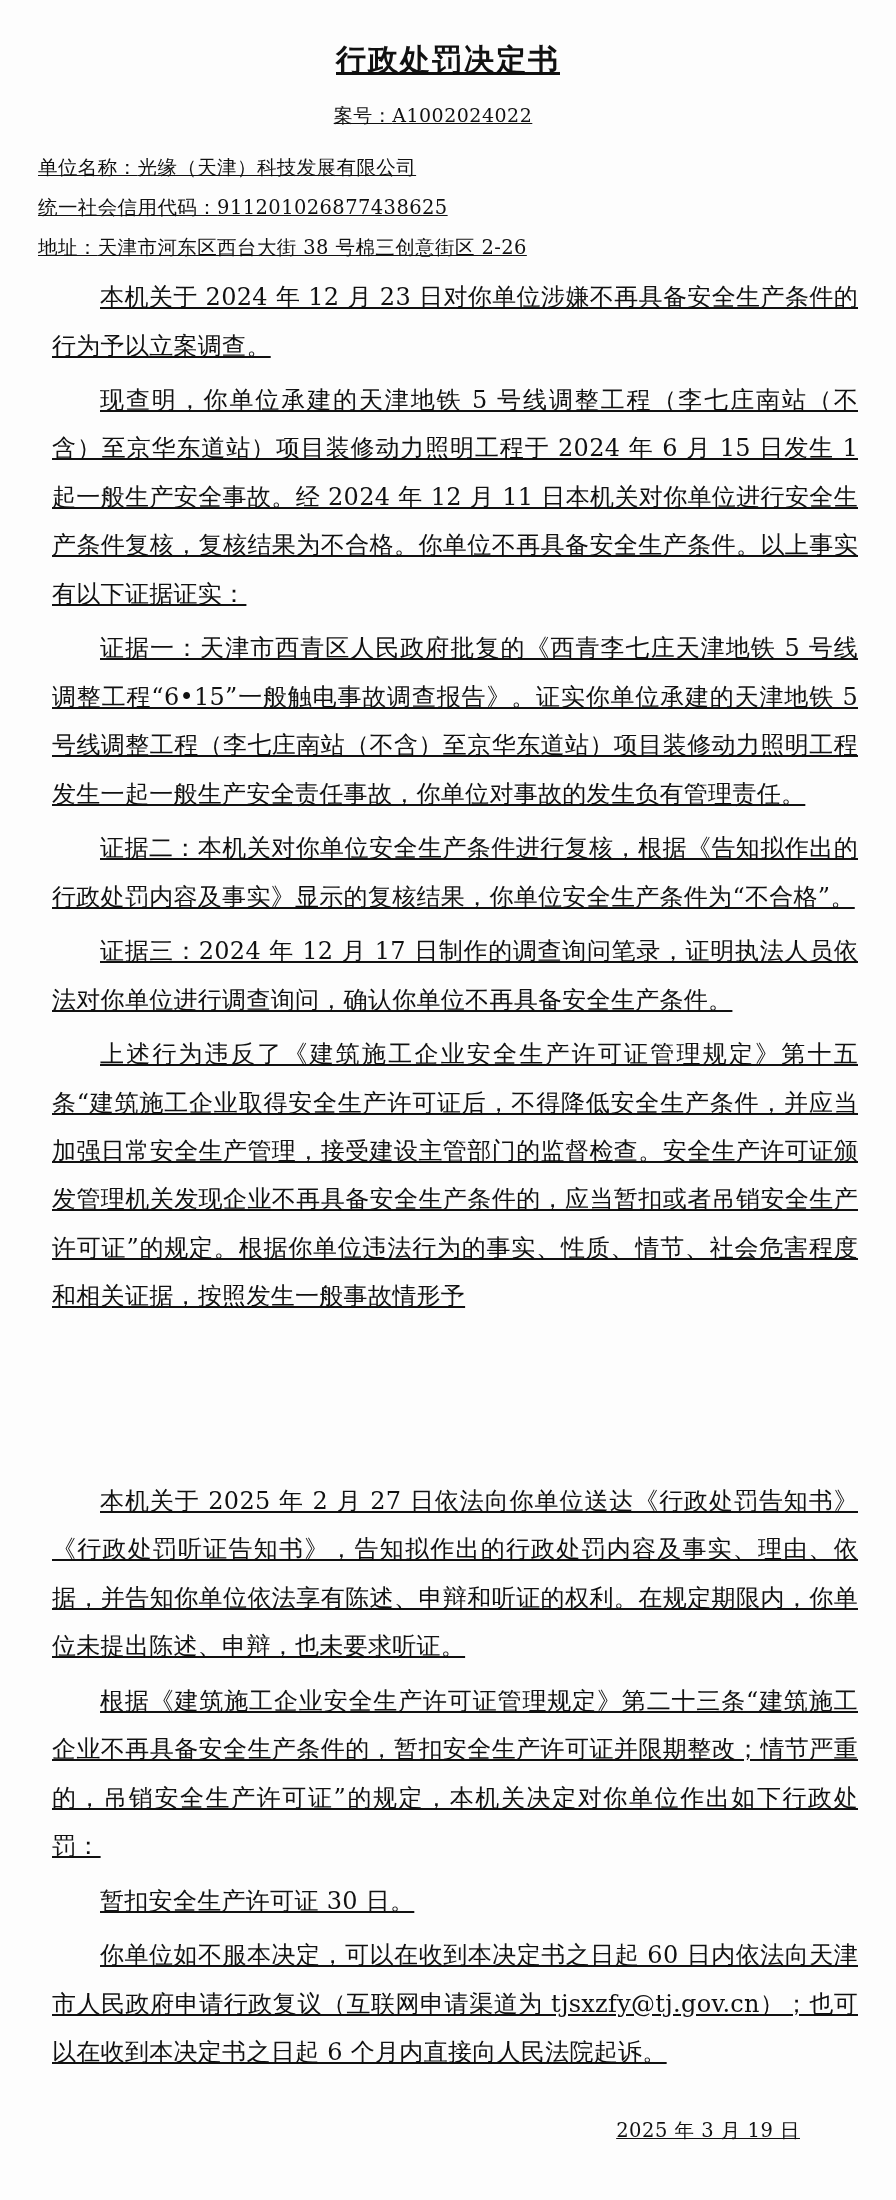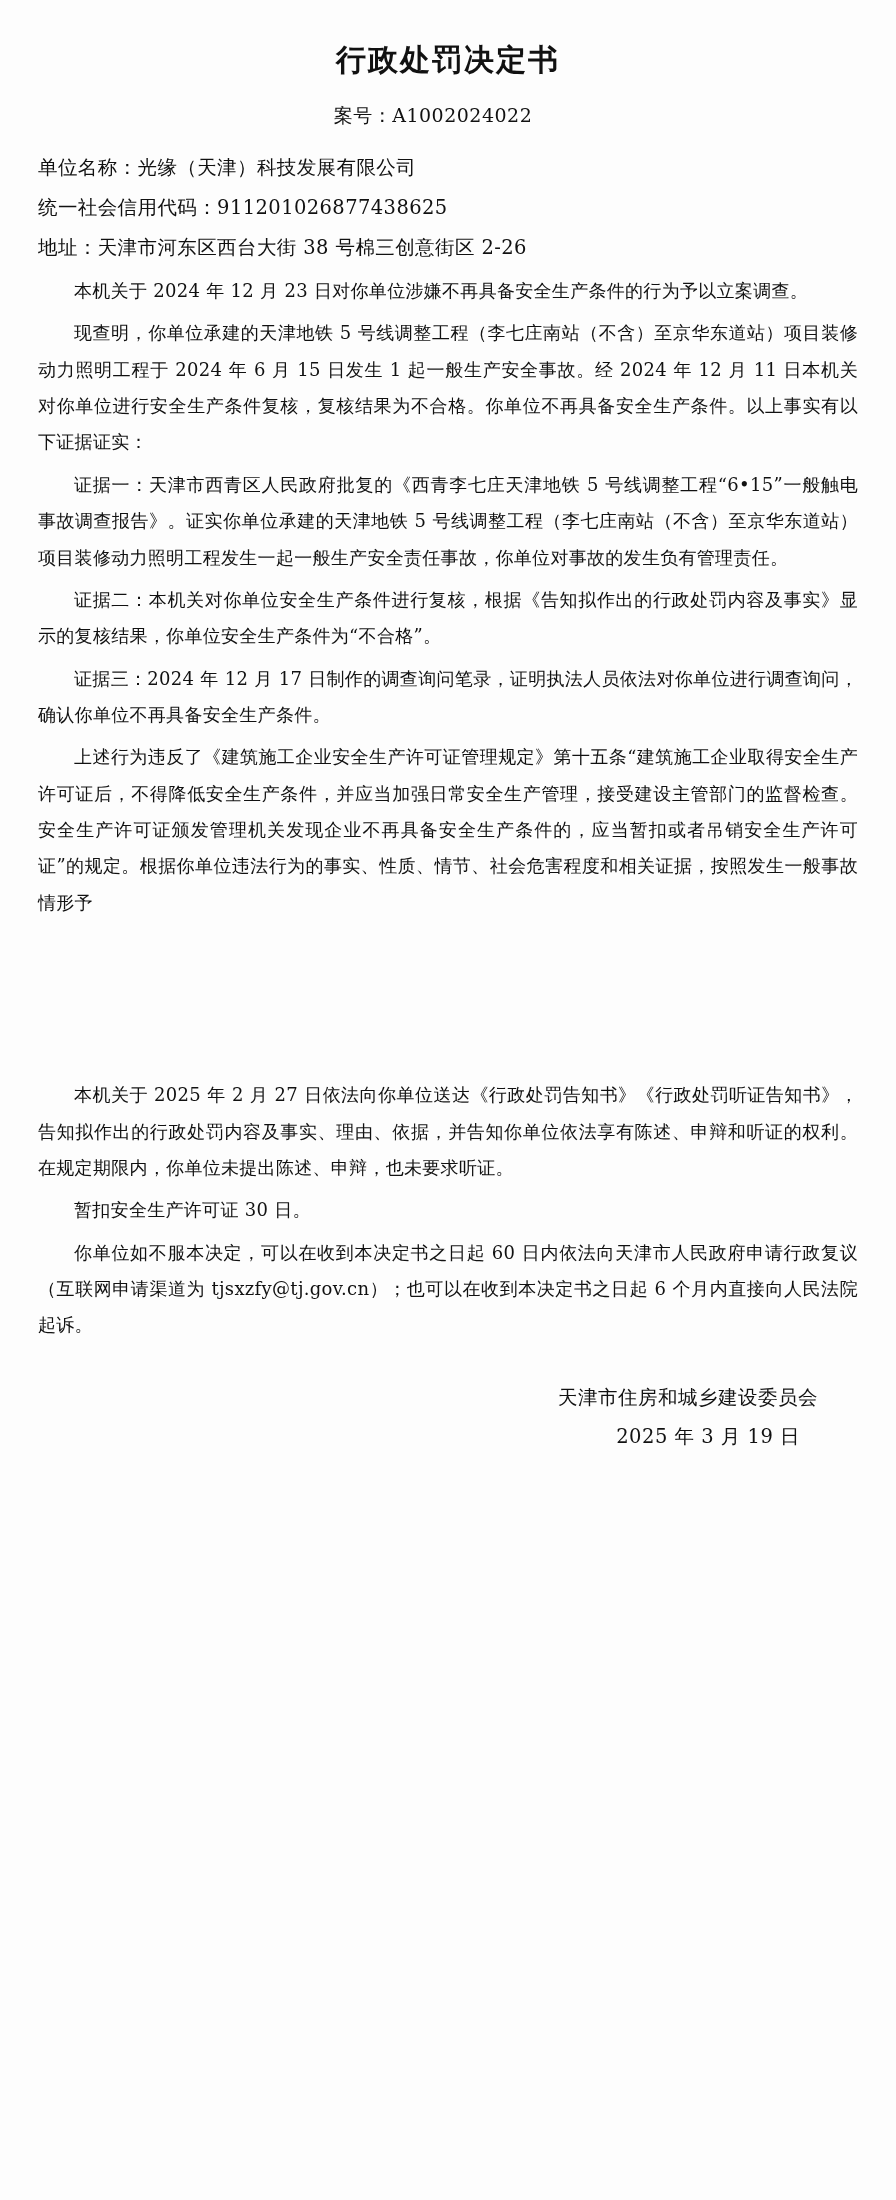"行政处罚决定书" .page { text-decoration: none -> underline }
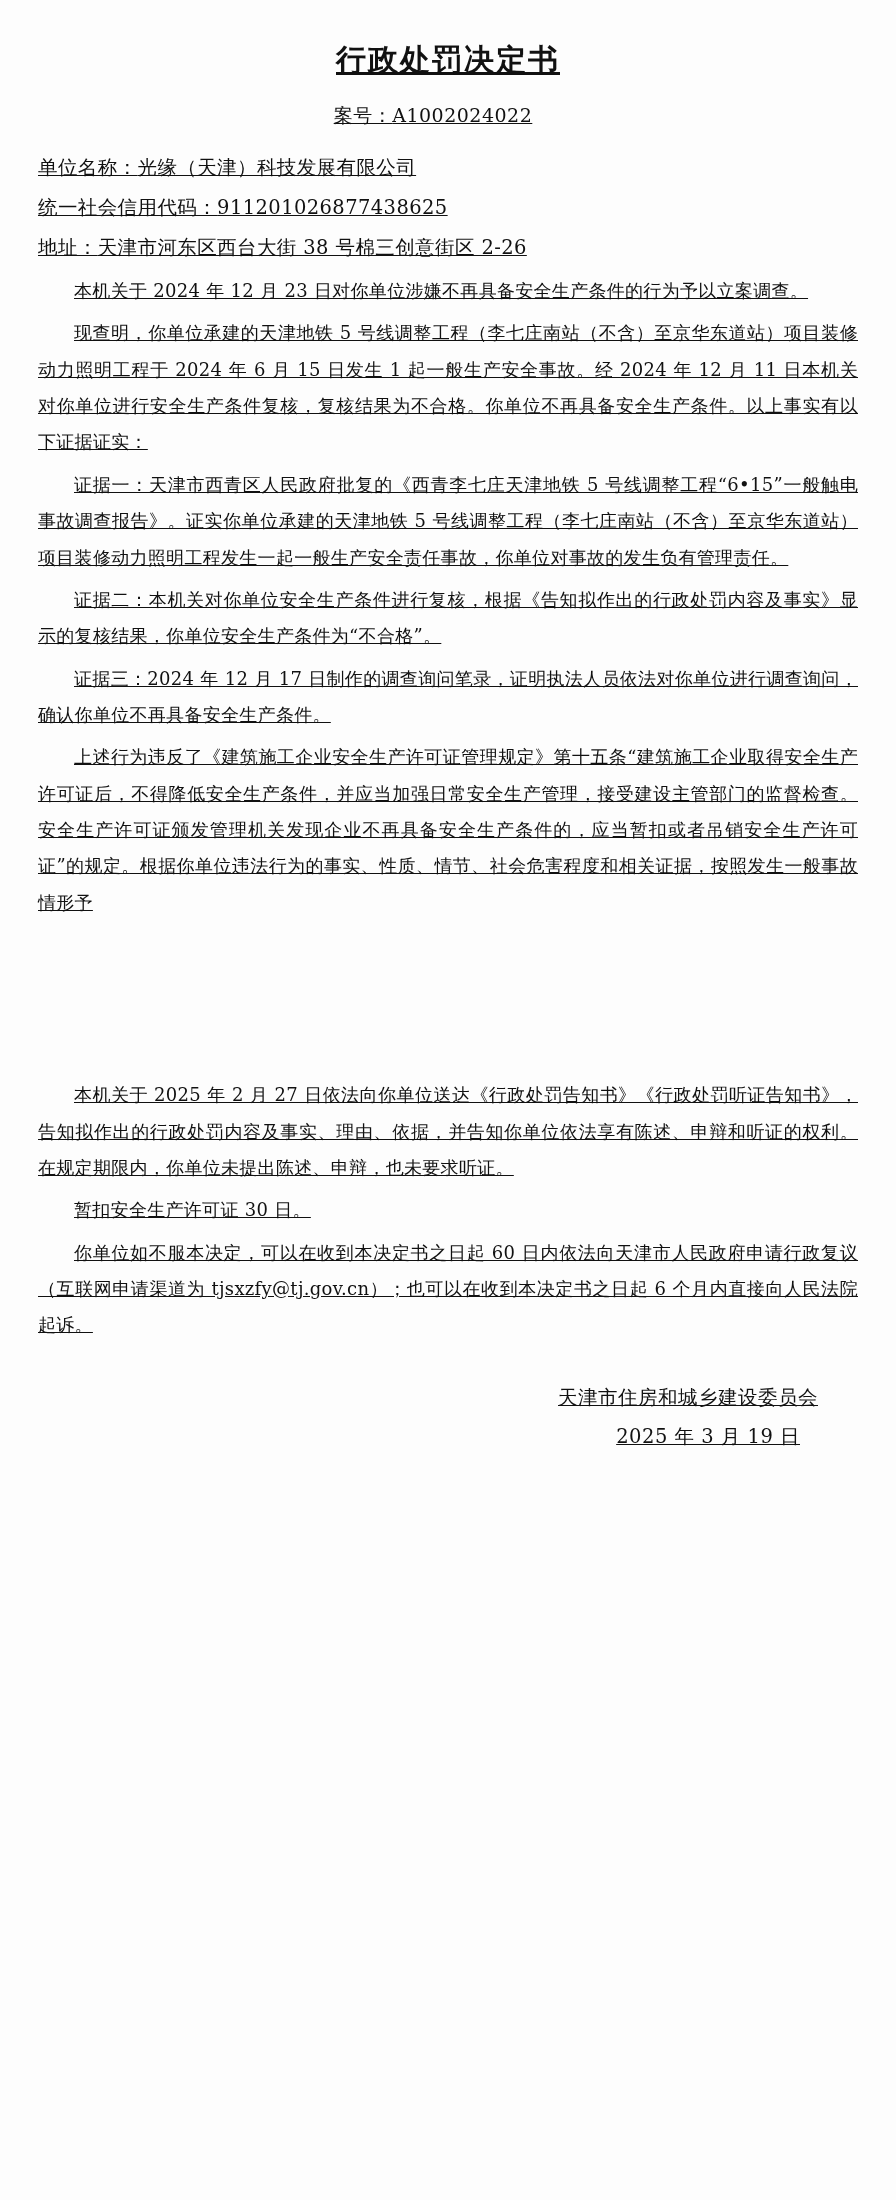"本机关于 2024 年 12 月" .body-p { font-size: 18px -> 24px; margin: 6px 0 0 0 -> 6px 0 0 14px }
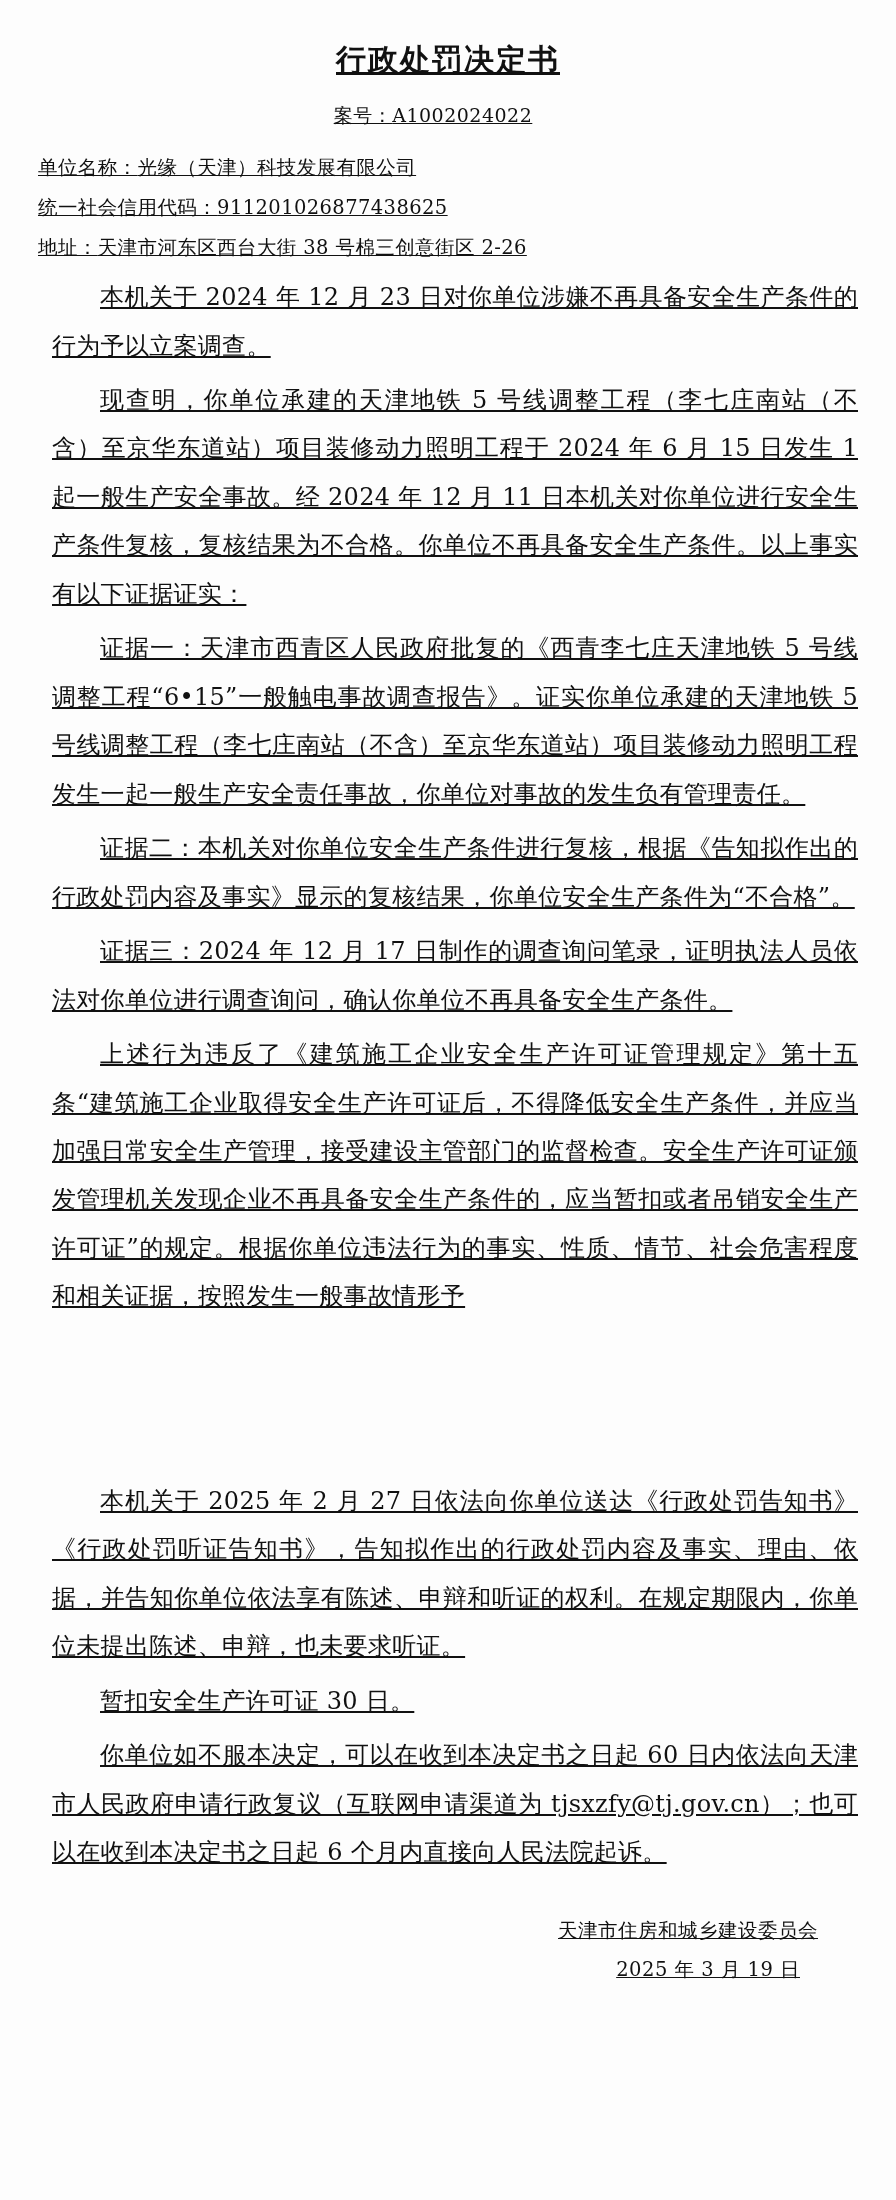"根据《建筑施工企业安全生产许可证管理规定》第二十三条“建筑施工企业不再具备安全生" p.body-p { html: none -> <p>根据《建筑施工企业安全生产许可证管理规定》第二十三条“建筑施工企业不再具备安全生产条件的，暂扣安全生产许可证并限期整改；情节严重的，吊销安全生产许可证”的规定，本机关决定对你单位作出如下行政处罚：</p> }
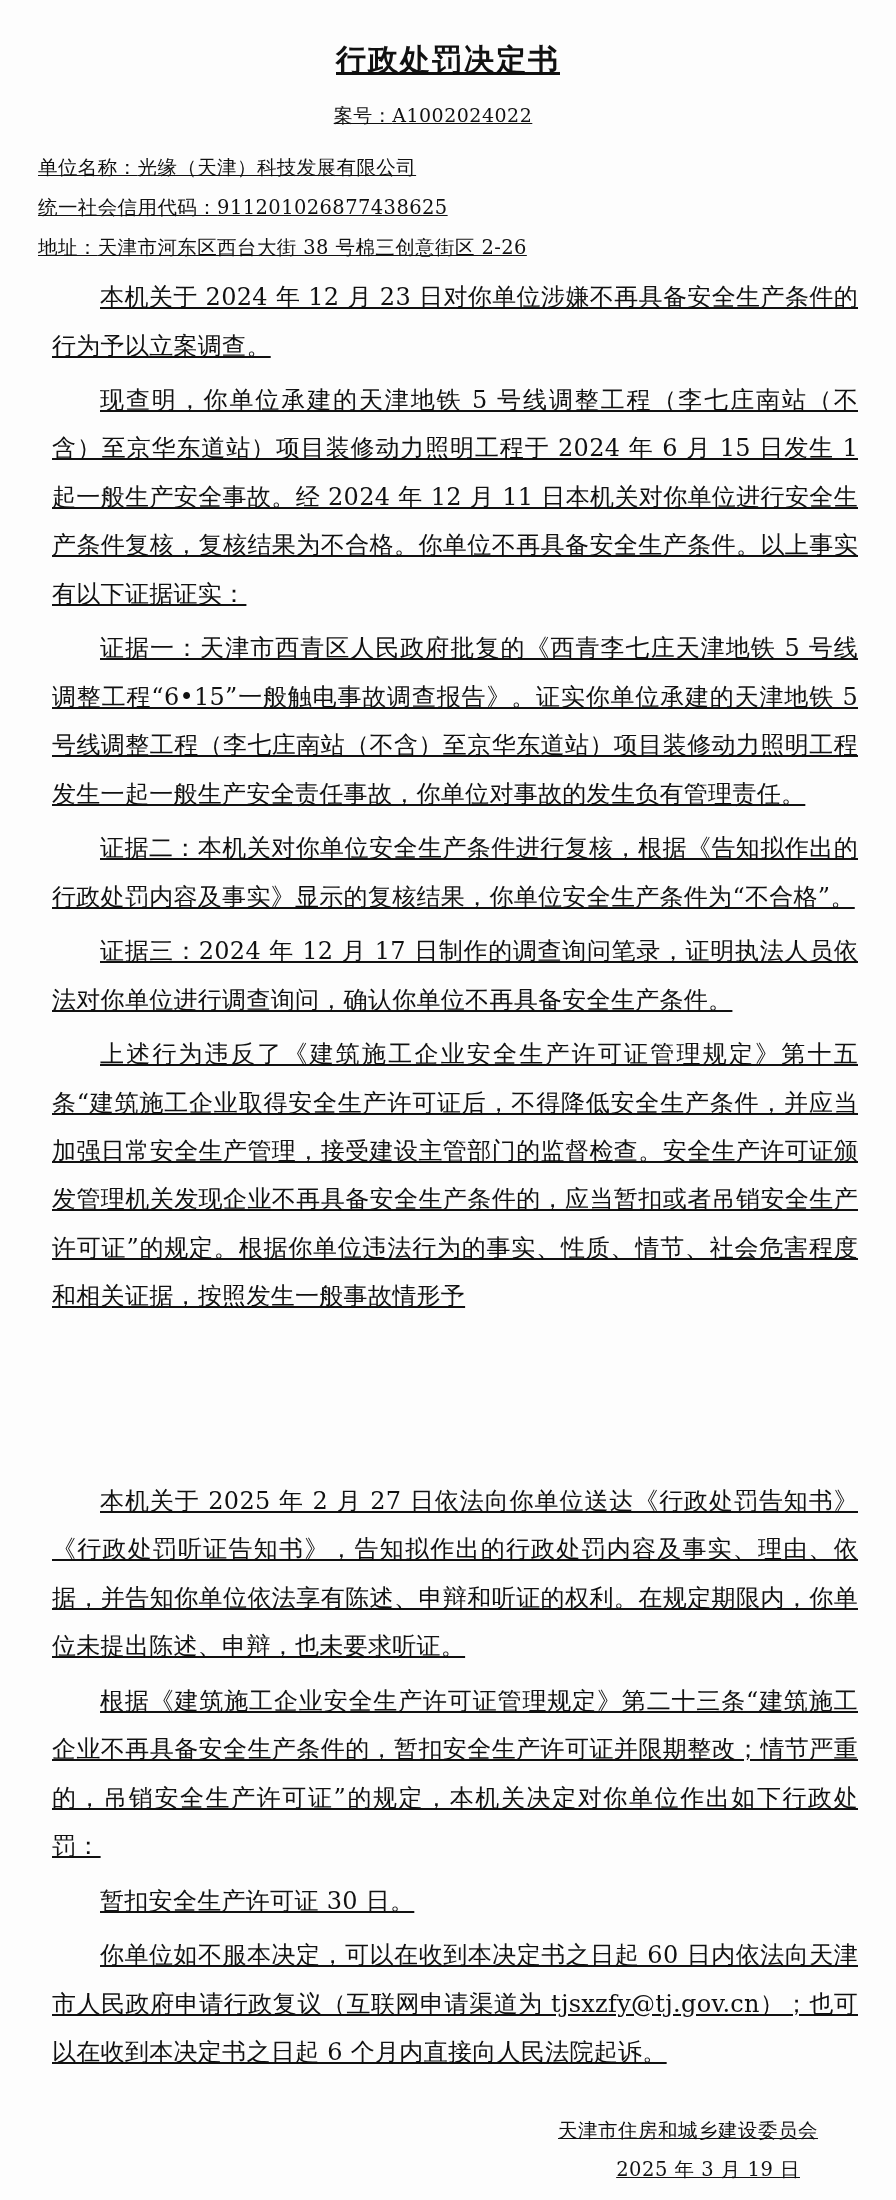"天津市住房和城乡建设委员会" div.sign-line { html: <div>天津市住房和城乡建设委员会</div> -> none }
